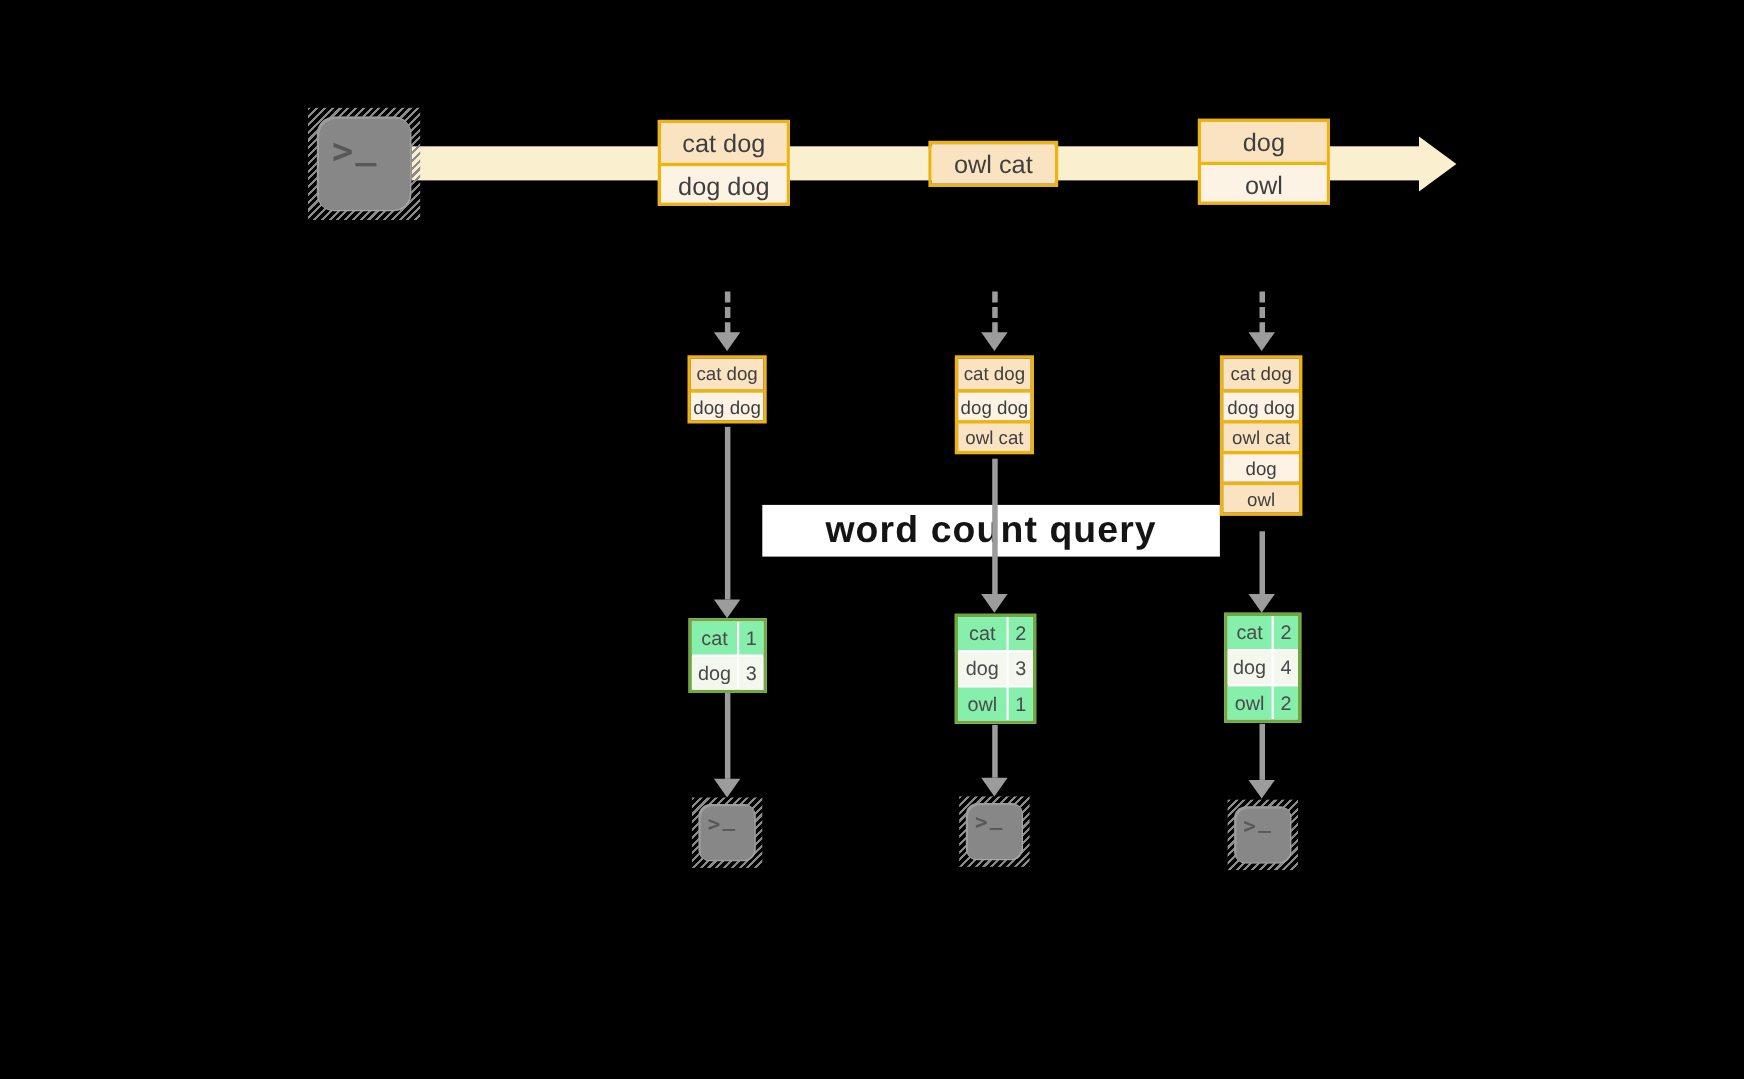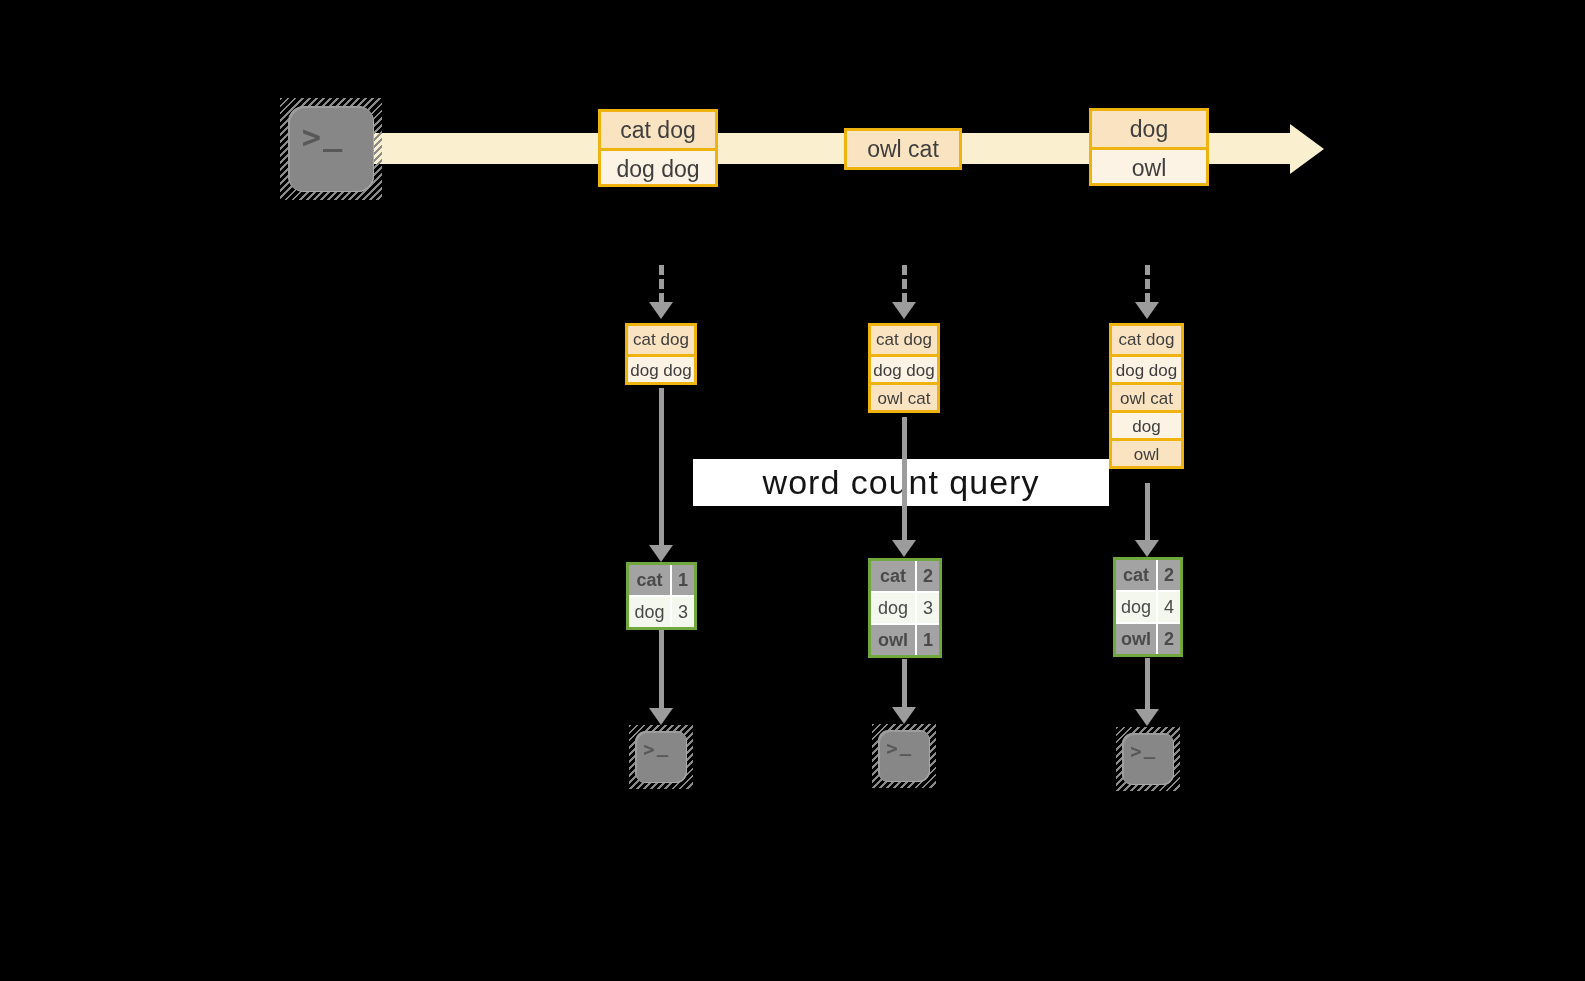"word count query" .query-band { font-weight: none -> bold }
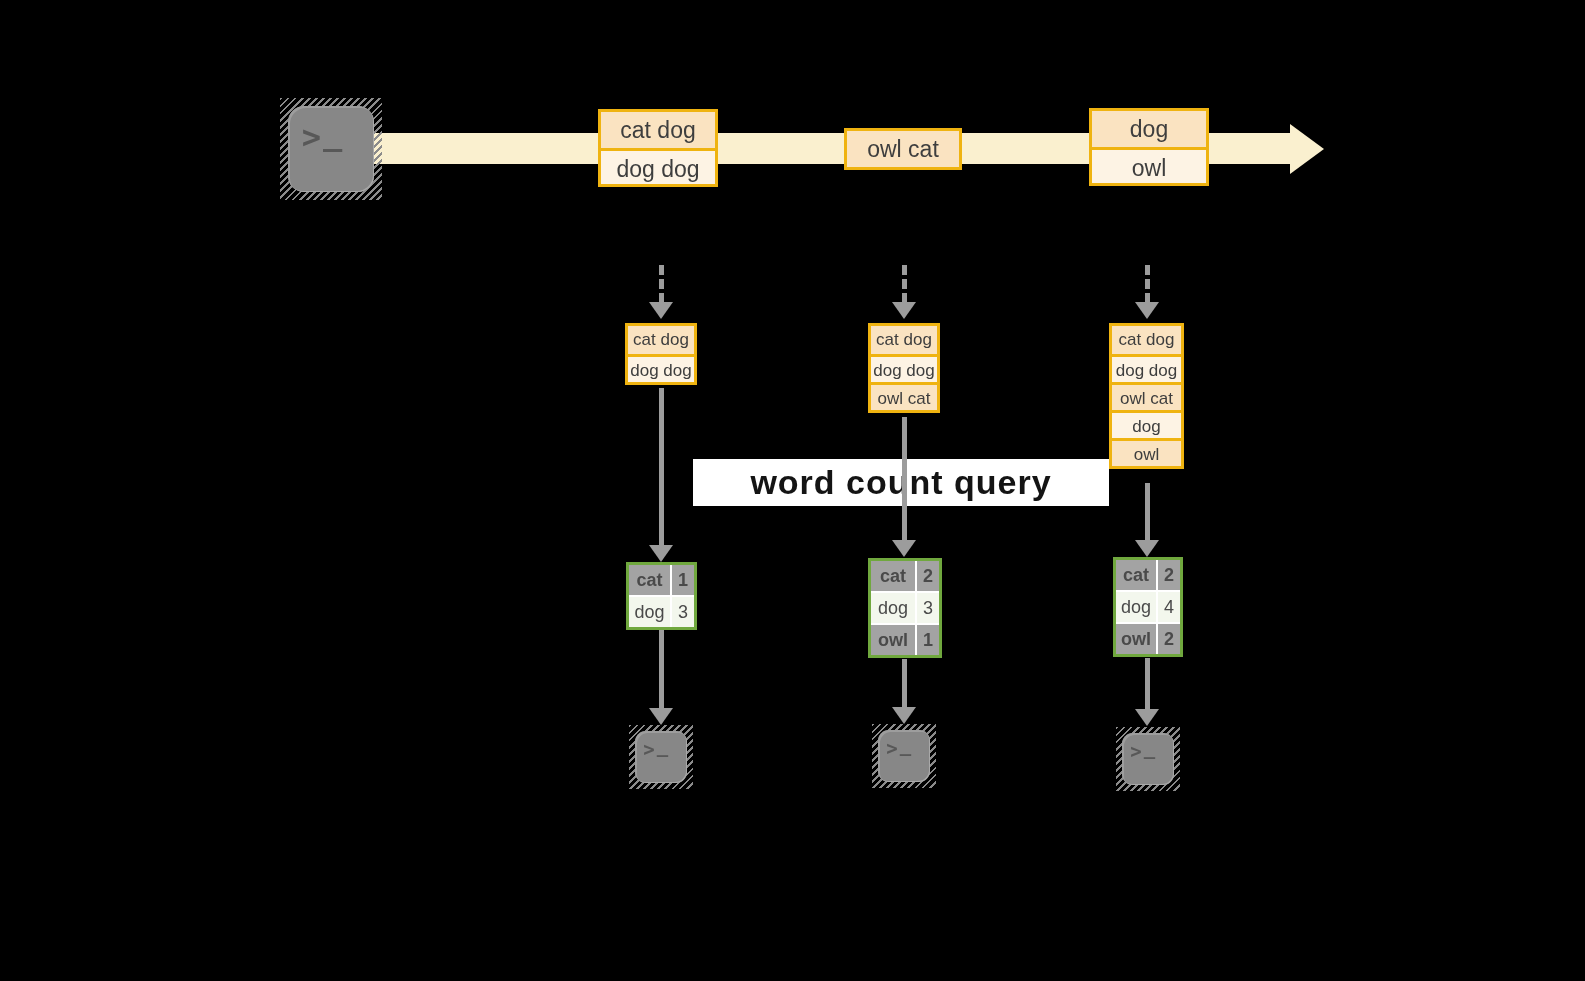"cat" .gcell.dark { background: #a3a3a3 -> #86efac; font-weight: bold -> none }
